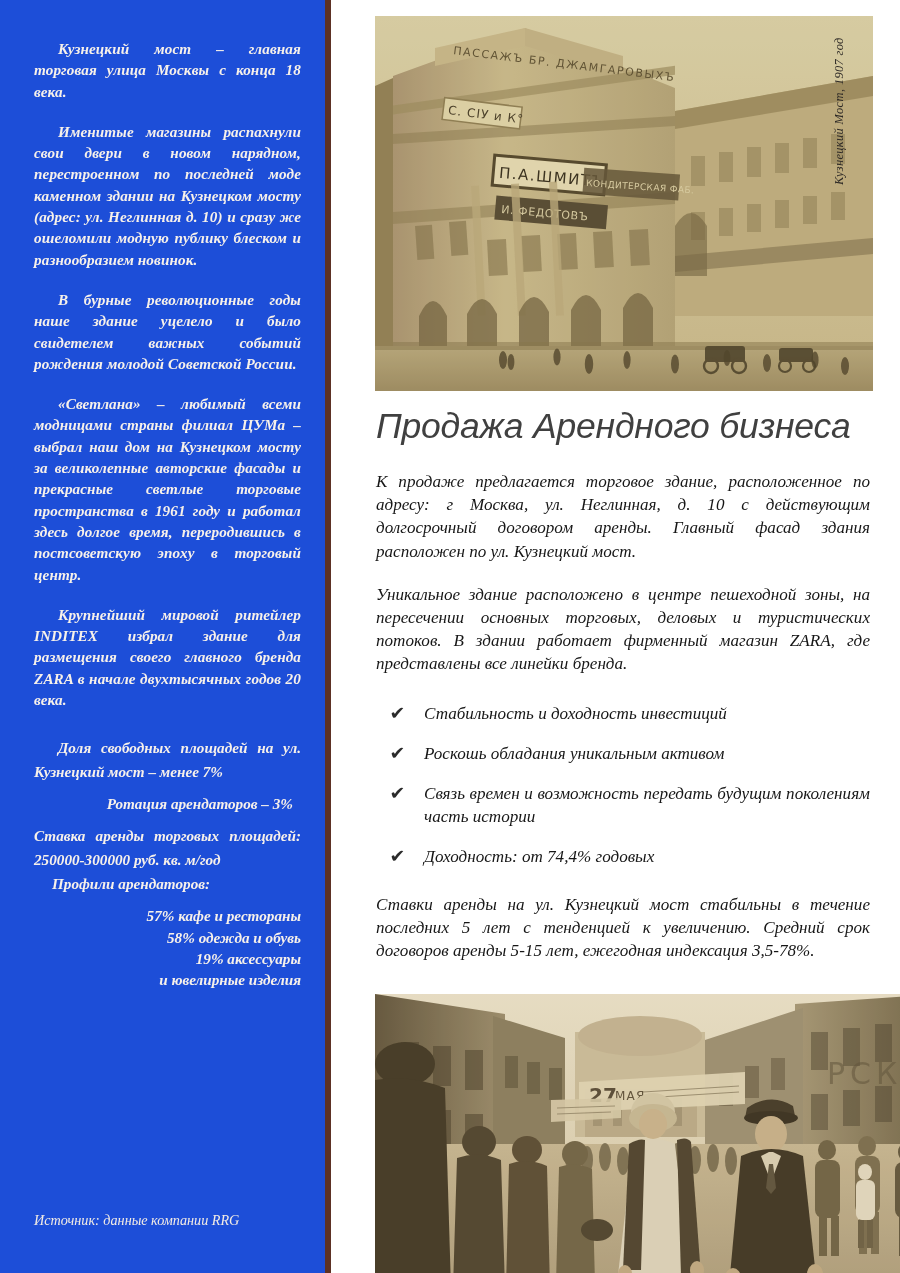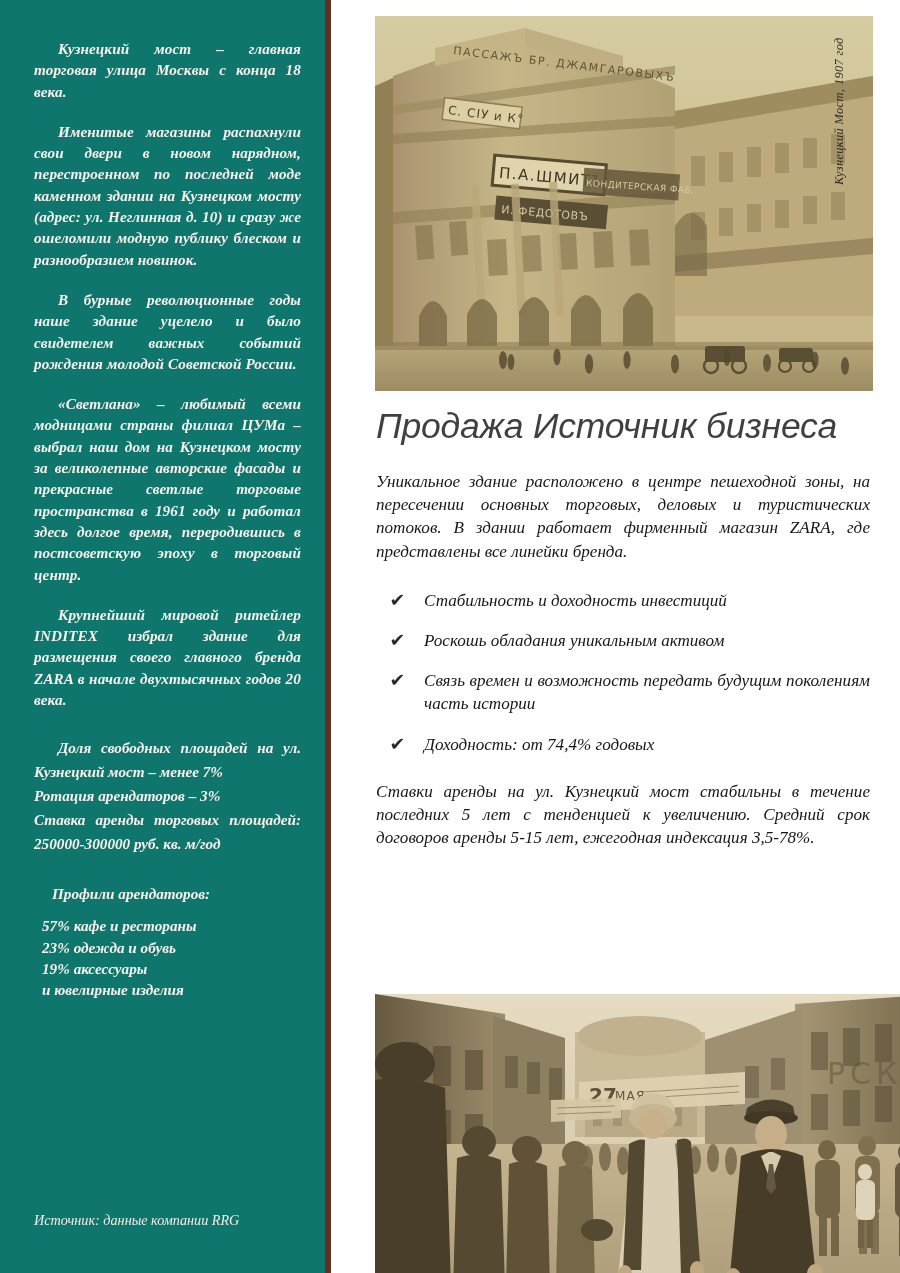"Кузнецкий мост – главная торговая" #sidebar { background: #0f766e -> #1d4ed8 }
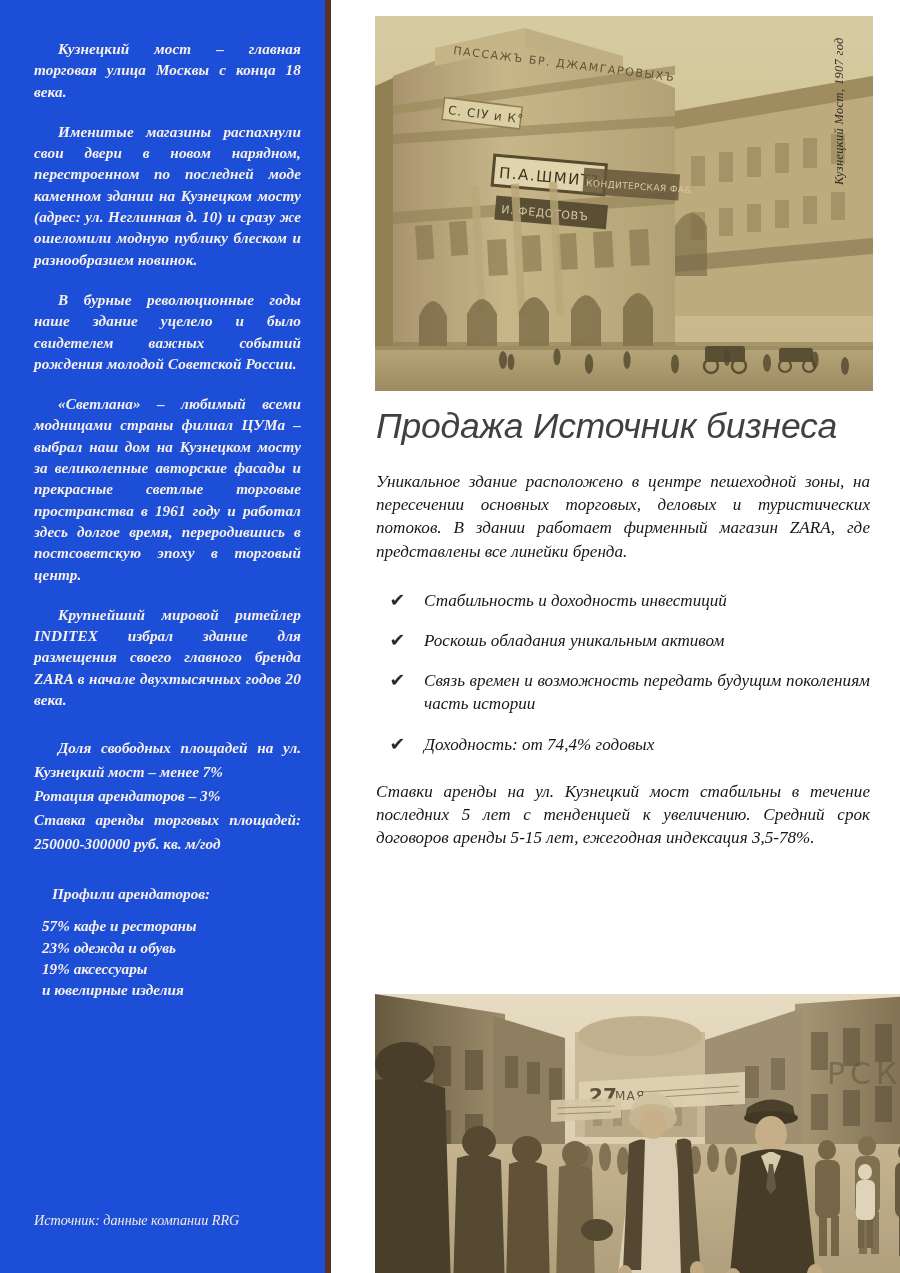"Продажа Источник бизнеса" h1 { text: Источник -> Арендного }
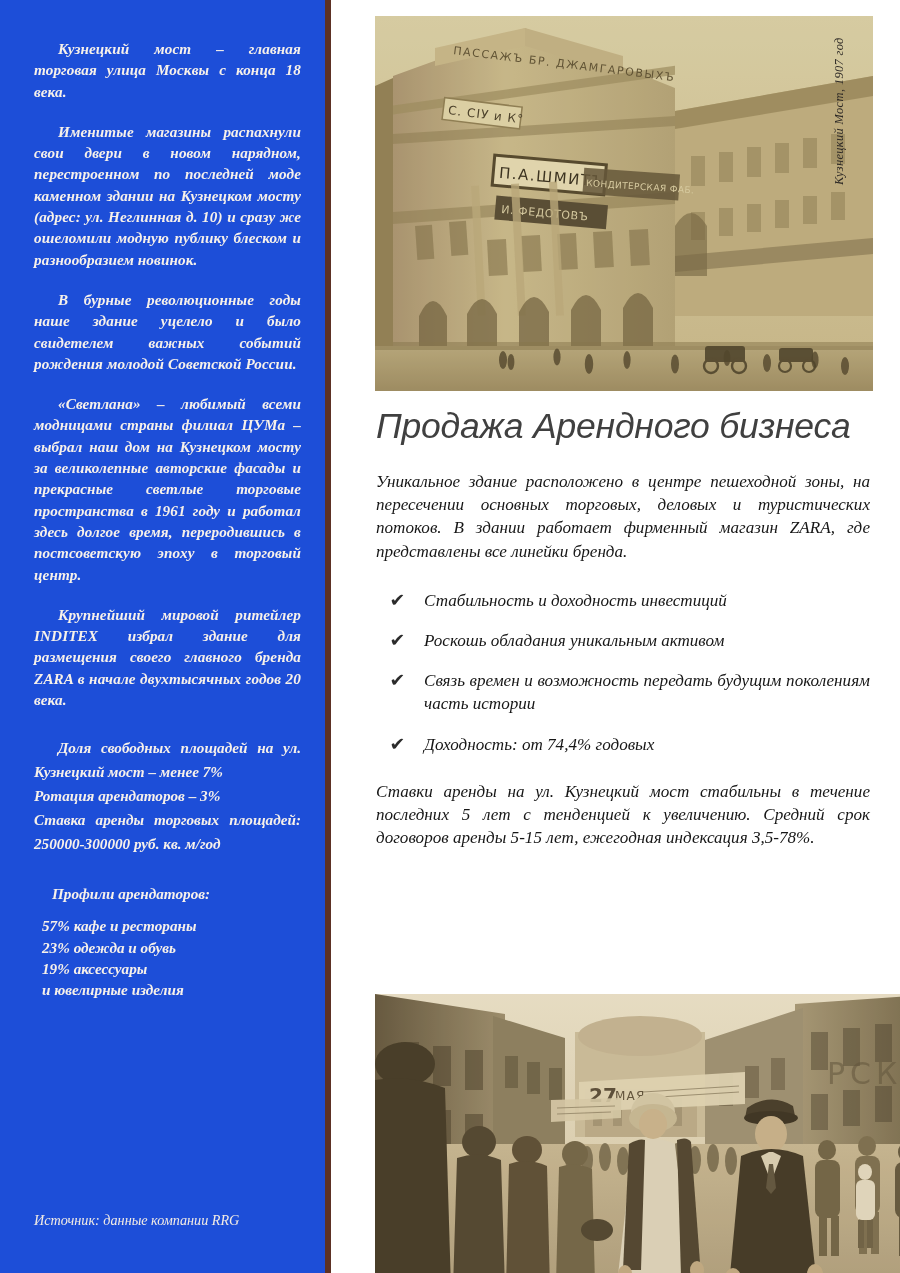"К продаже предлагается торговое здание," p.main-p { html: none -> <p>К продаже предлагается торговое здание, расположенное по адресу: г Москва, ул. Неглинная, д. 10 с действующим долгосрочный договором аренды. Главный фасад здания расположен по ул. Кузнецкий мост.</p> }
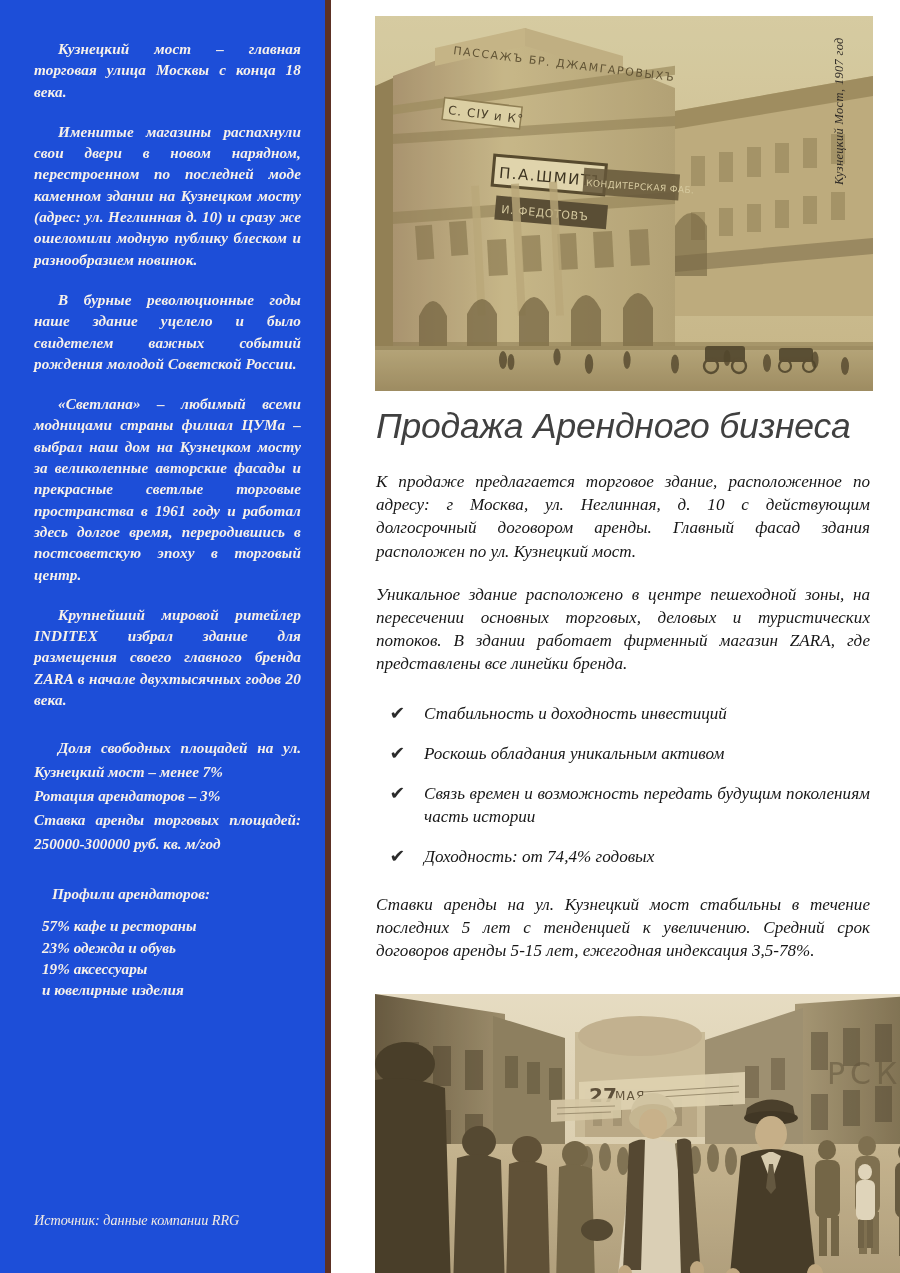"Ротация арендаторов – 3%" .stat-line { margin: 0 -> 8px; text-align: left -> right }
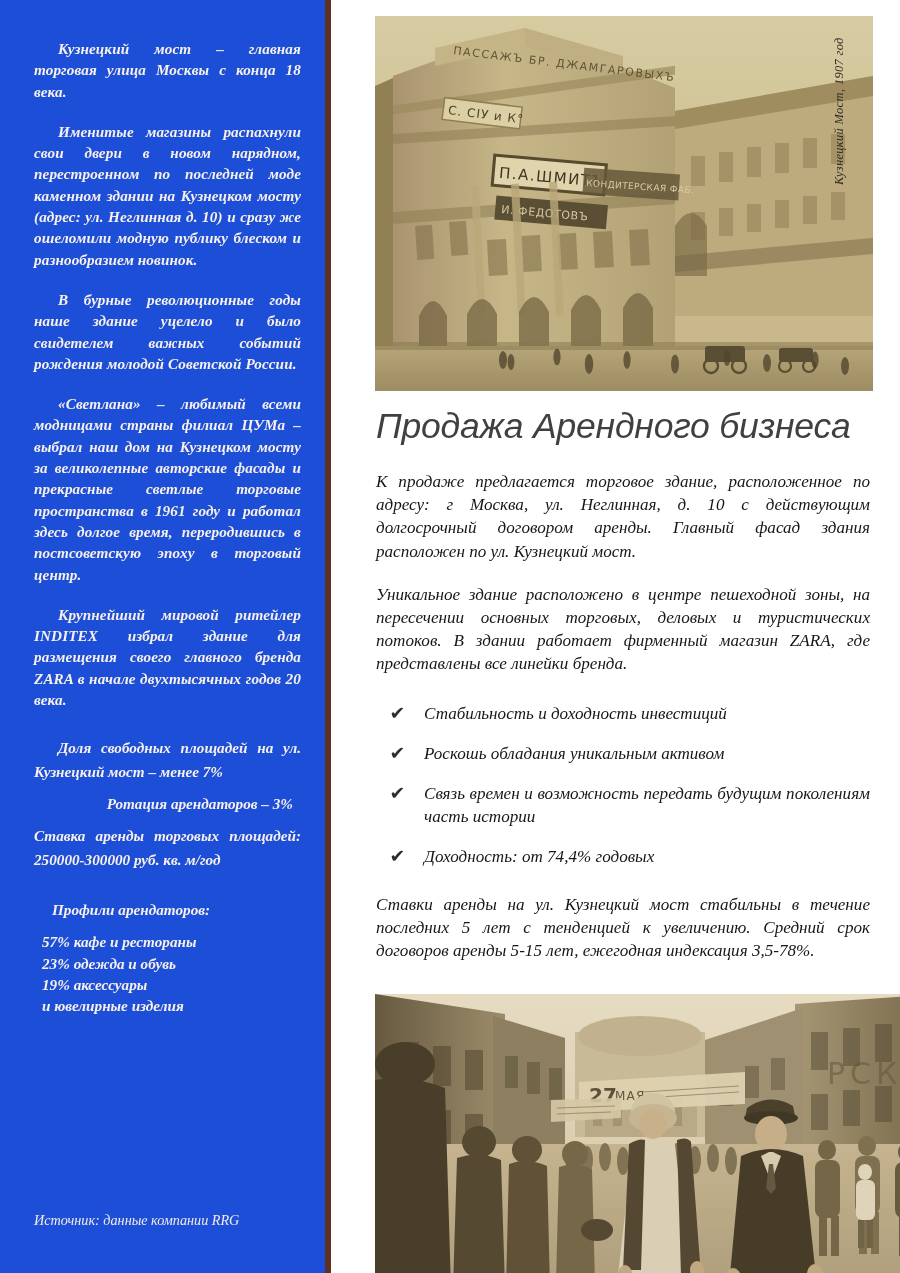"Профили арендаторов:" #profiles-title { margin-top: 26px -> none }
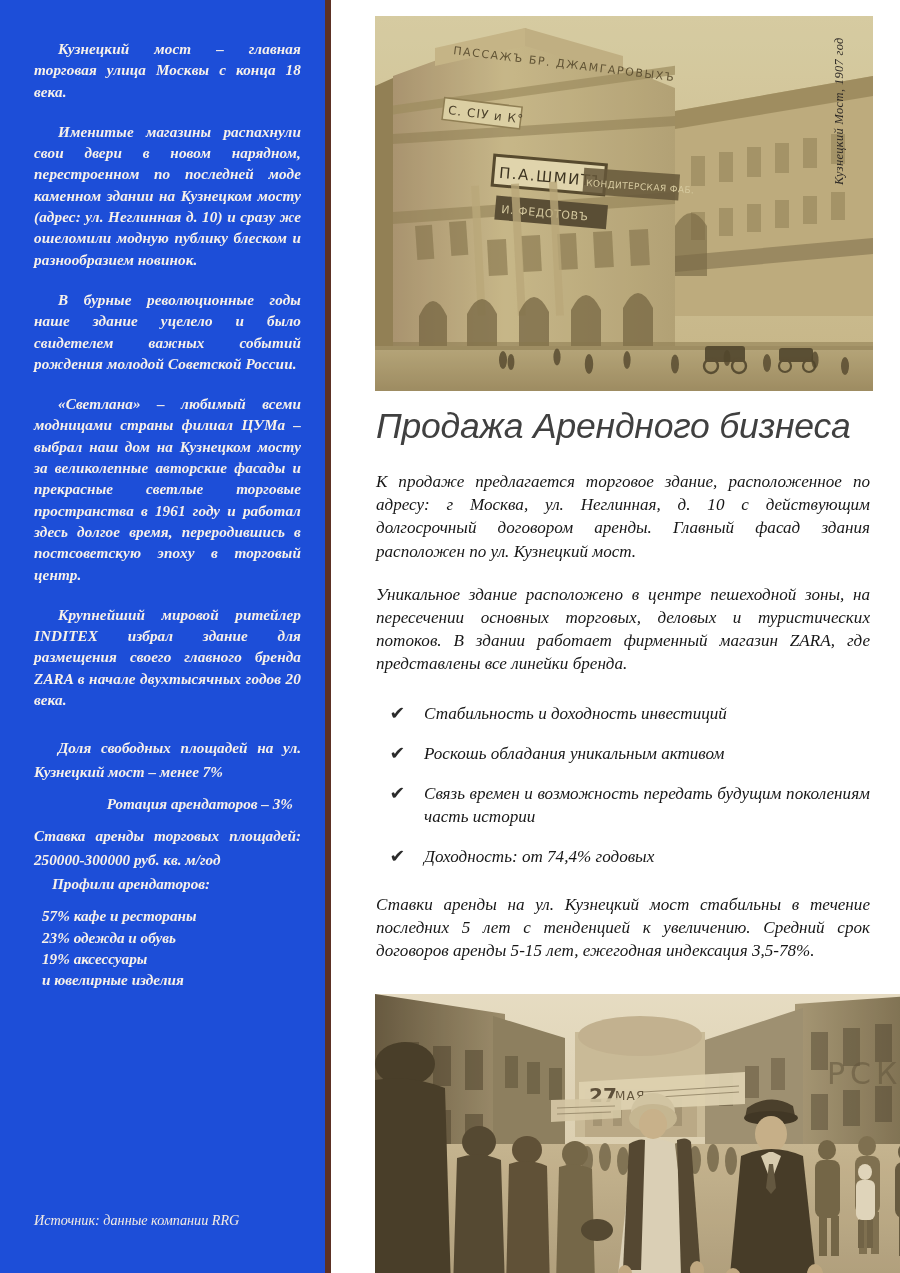"57% кафе и рестораны" #profile-list { margin: 9px 0 0 8px -> 9px 0 0 14px; text-align: none -> right }
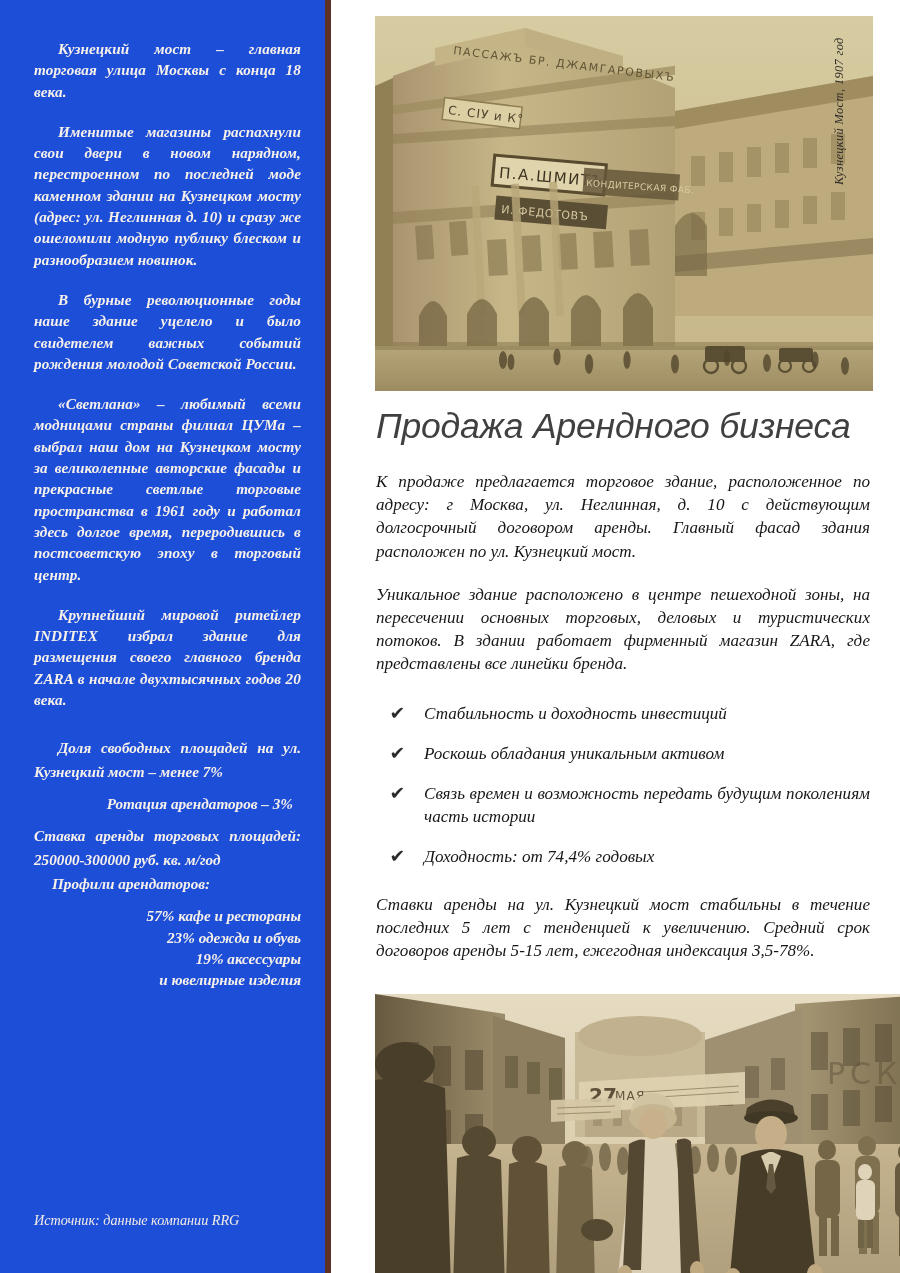"23% одежда и обувь" li { text: 23% -> 58% }
